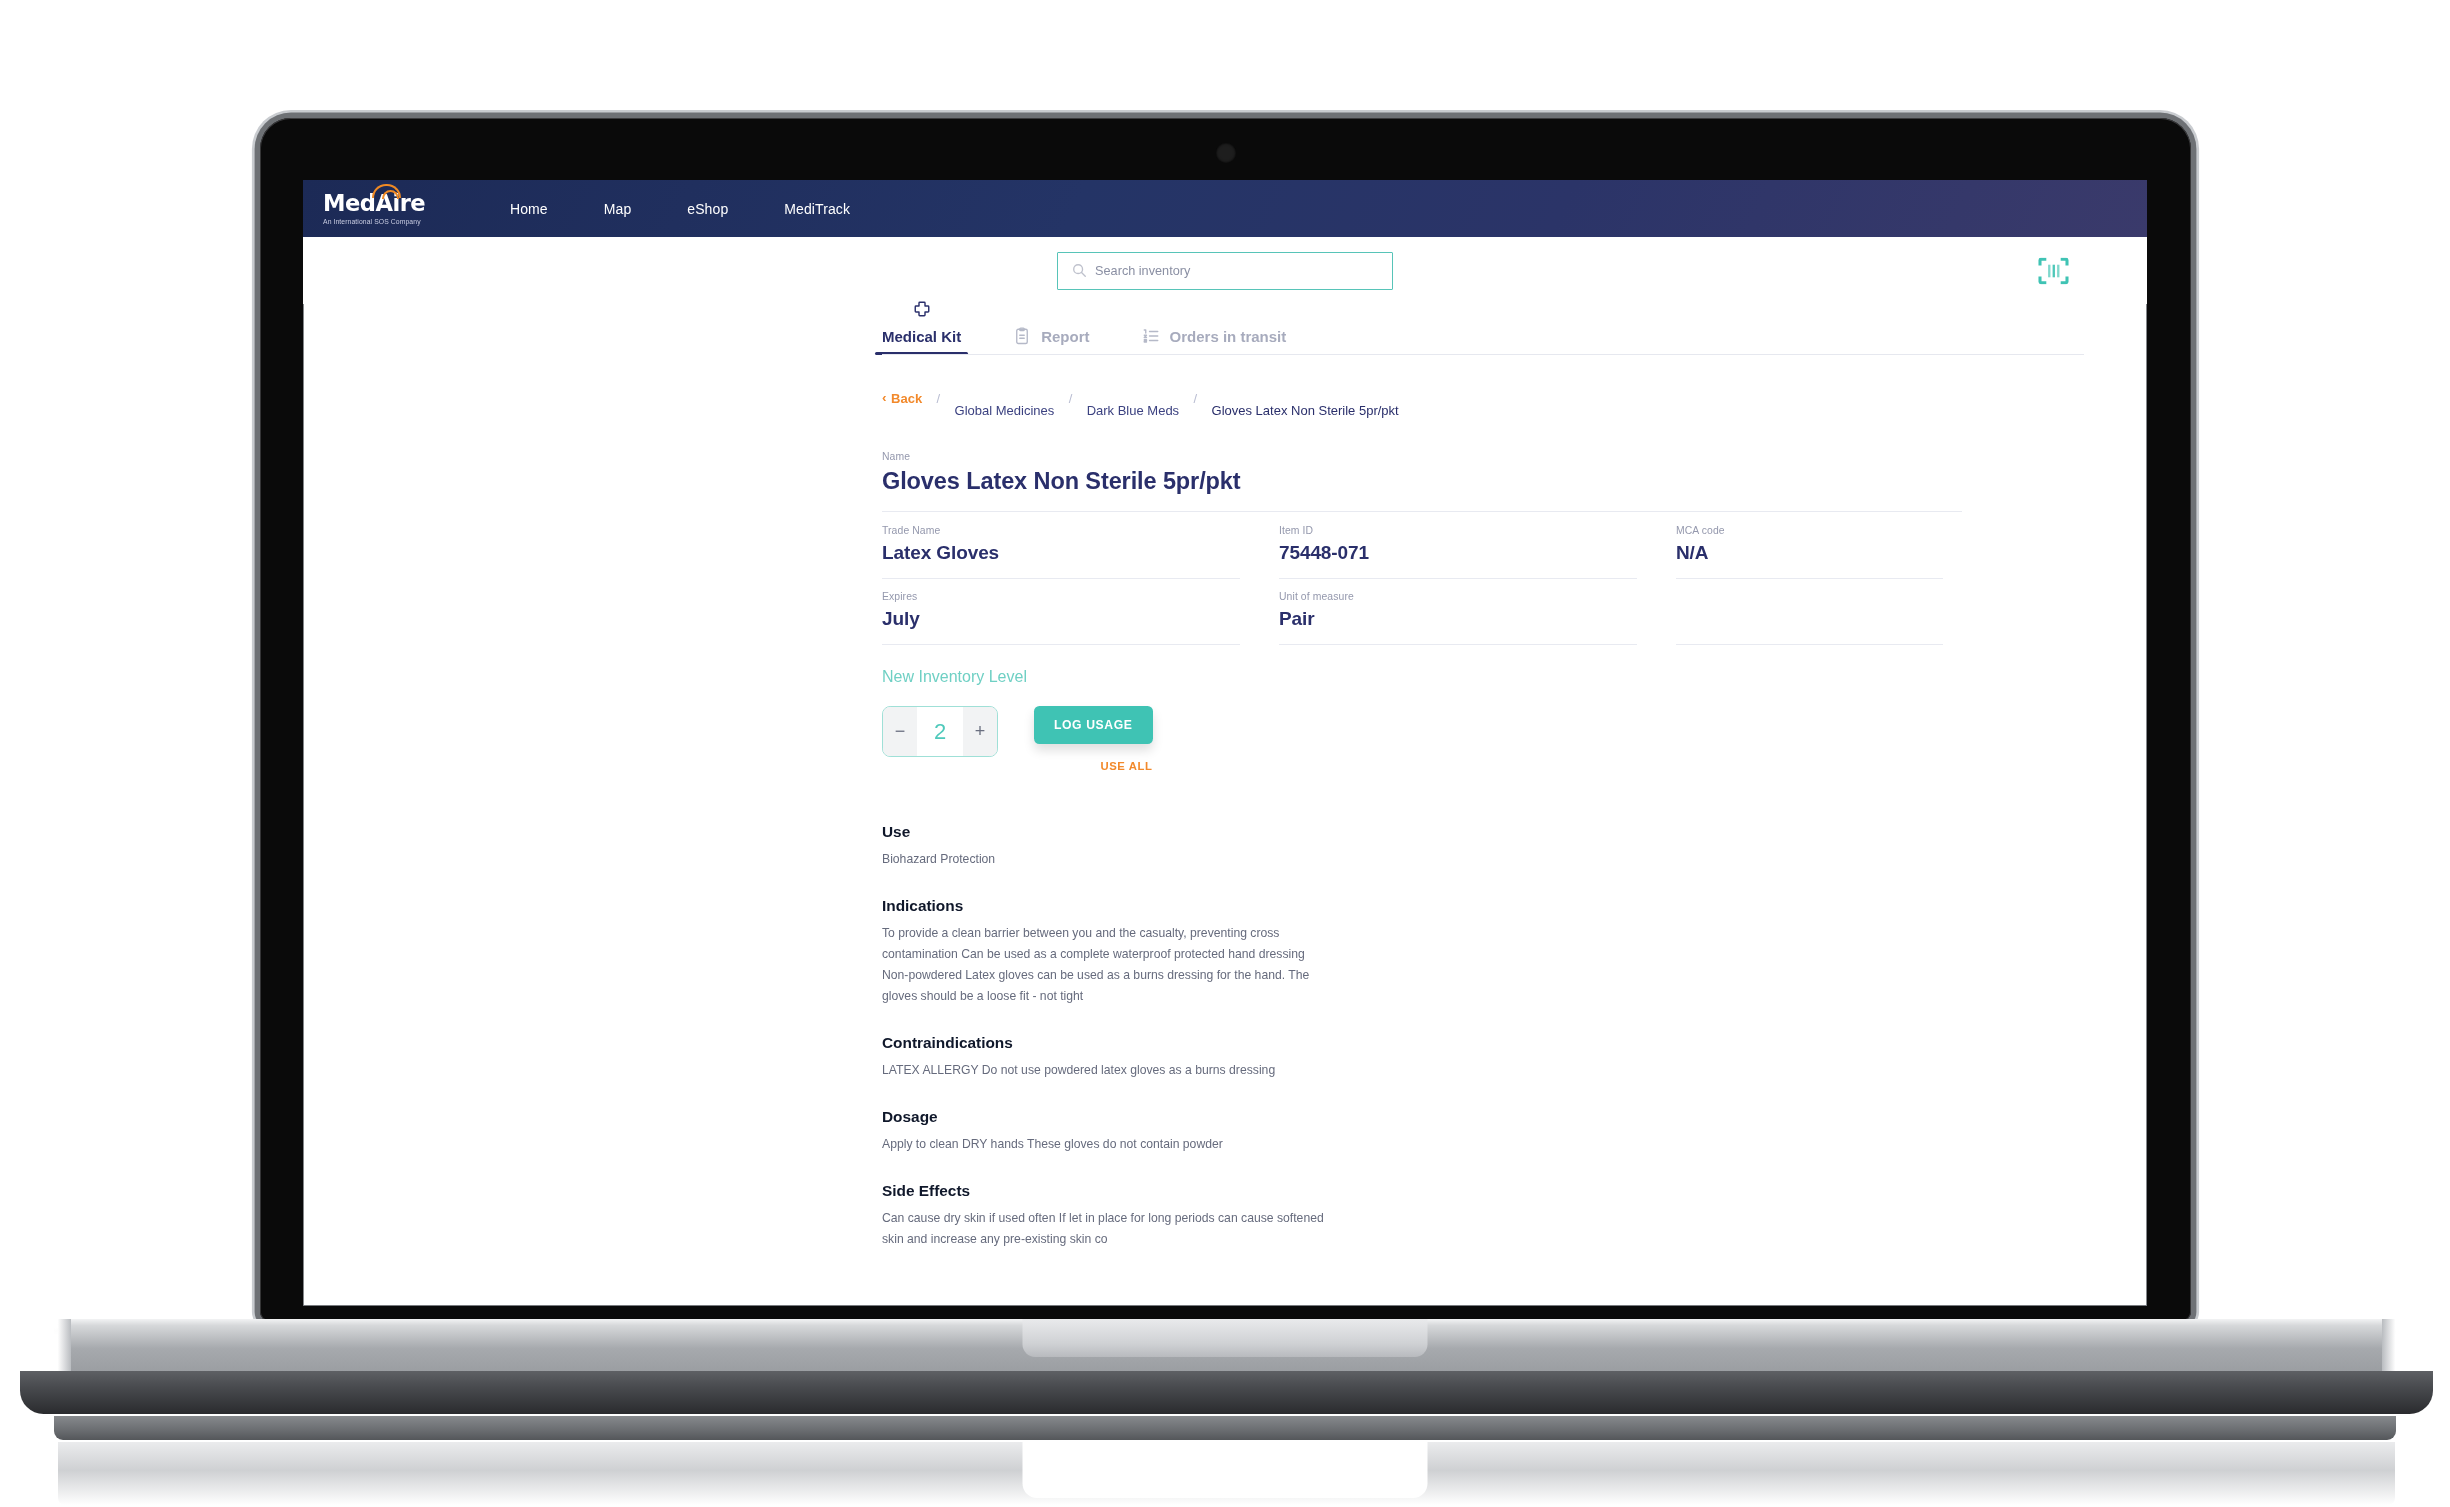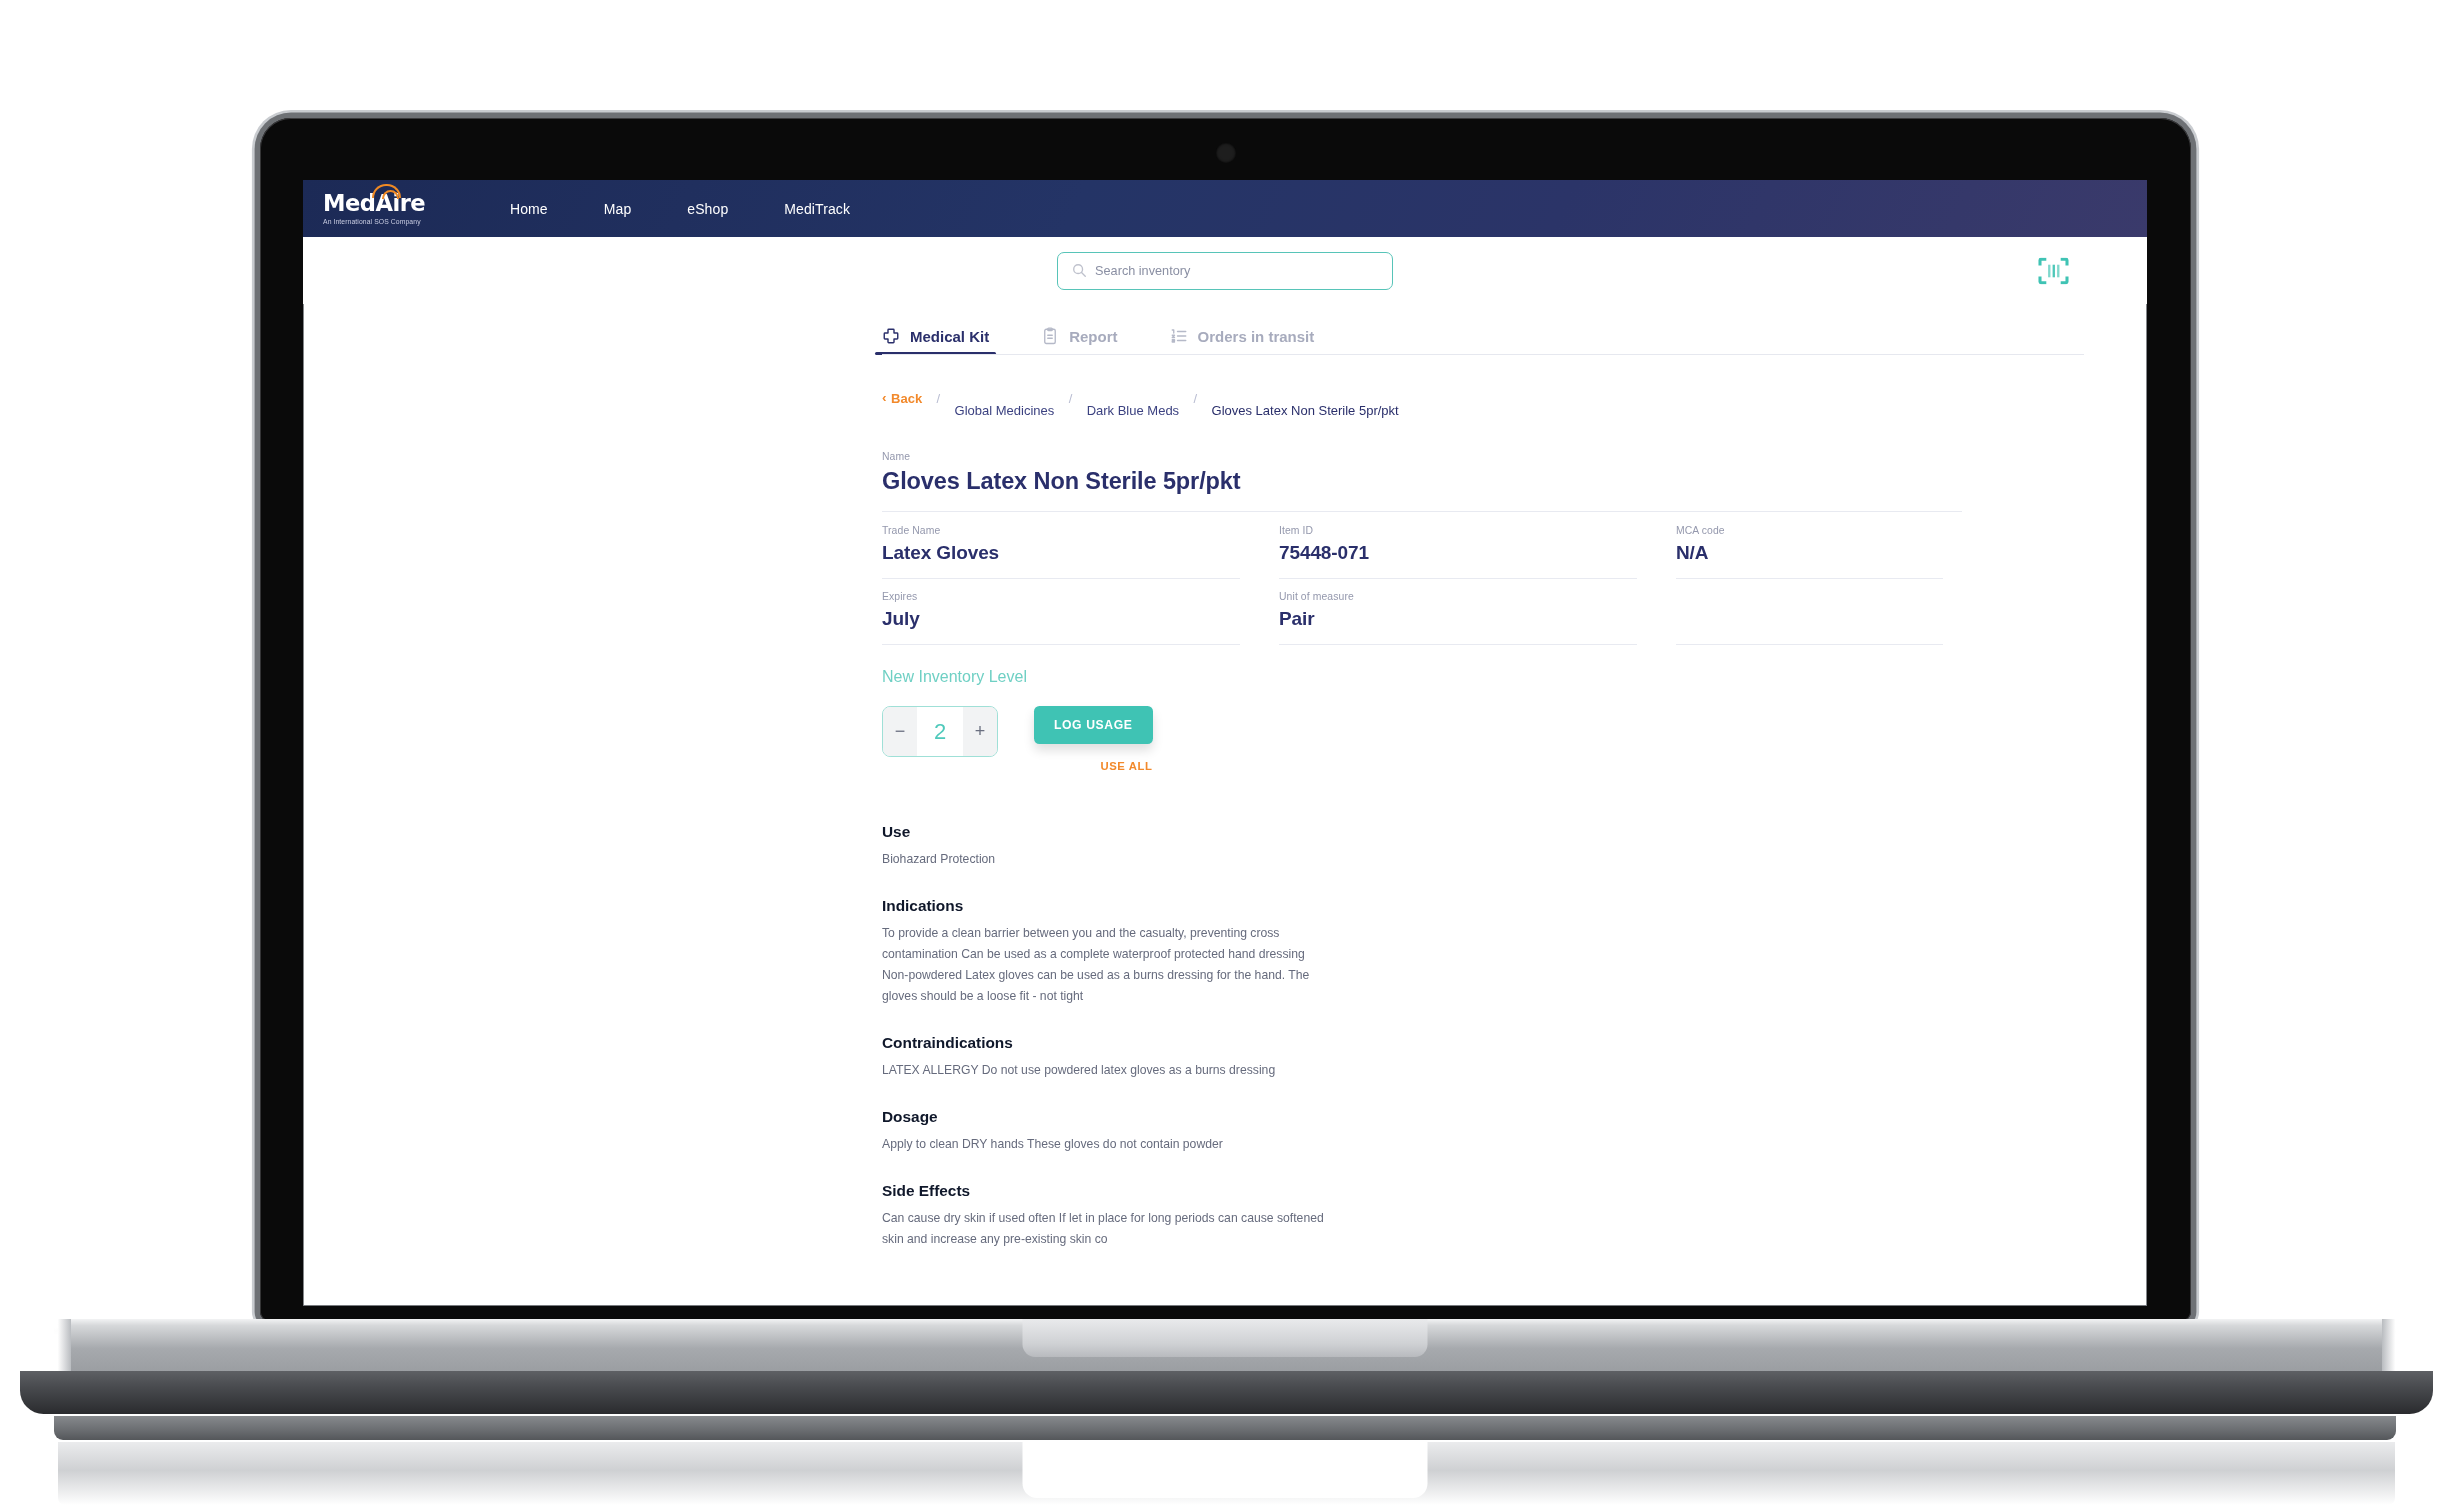"Search inventory" .search-box { border-radius: 7px -> 1px }
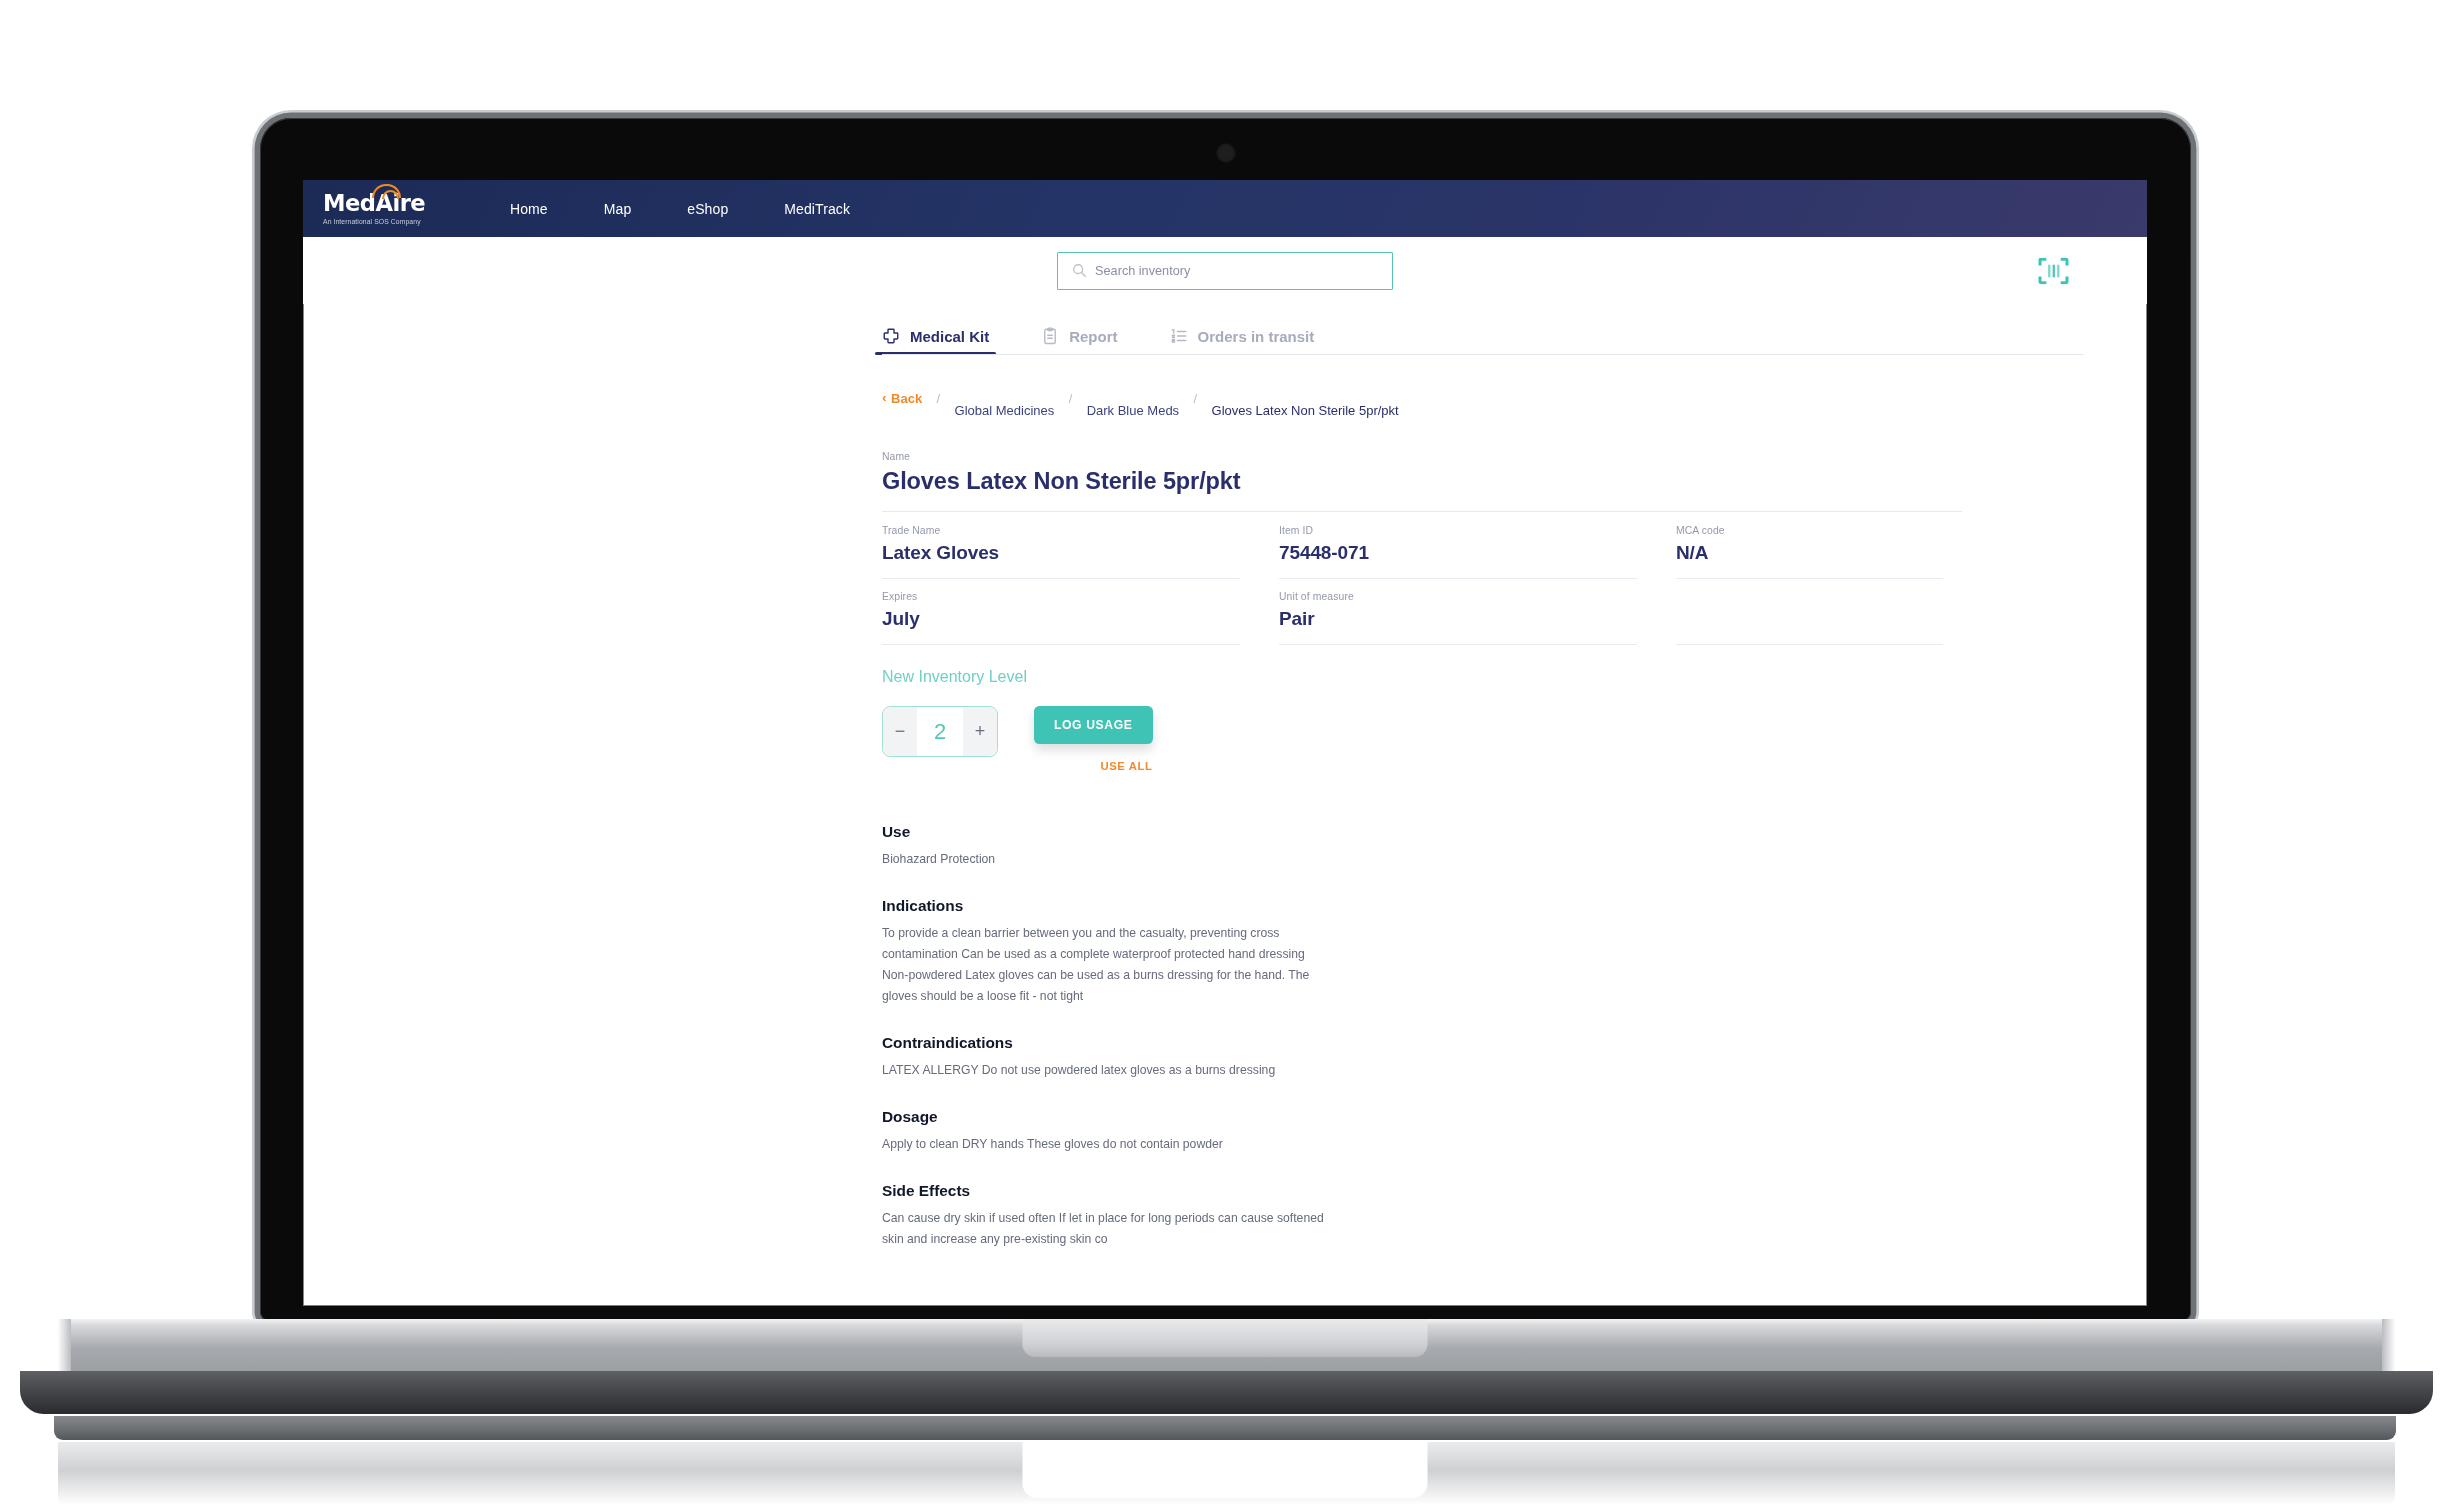"Medical Kit" .tab.active { flex-direction: none -> column }
